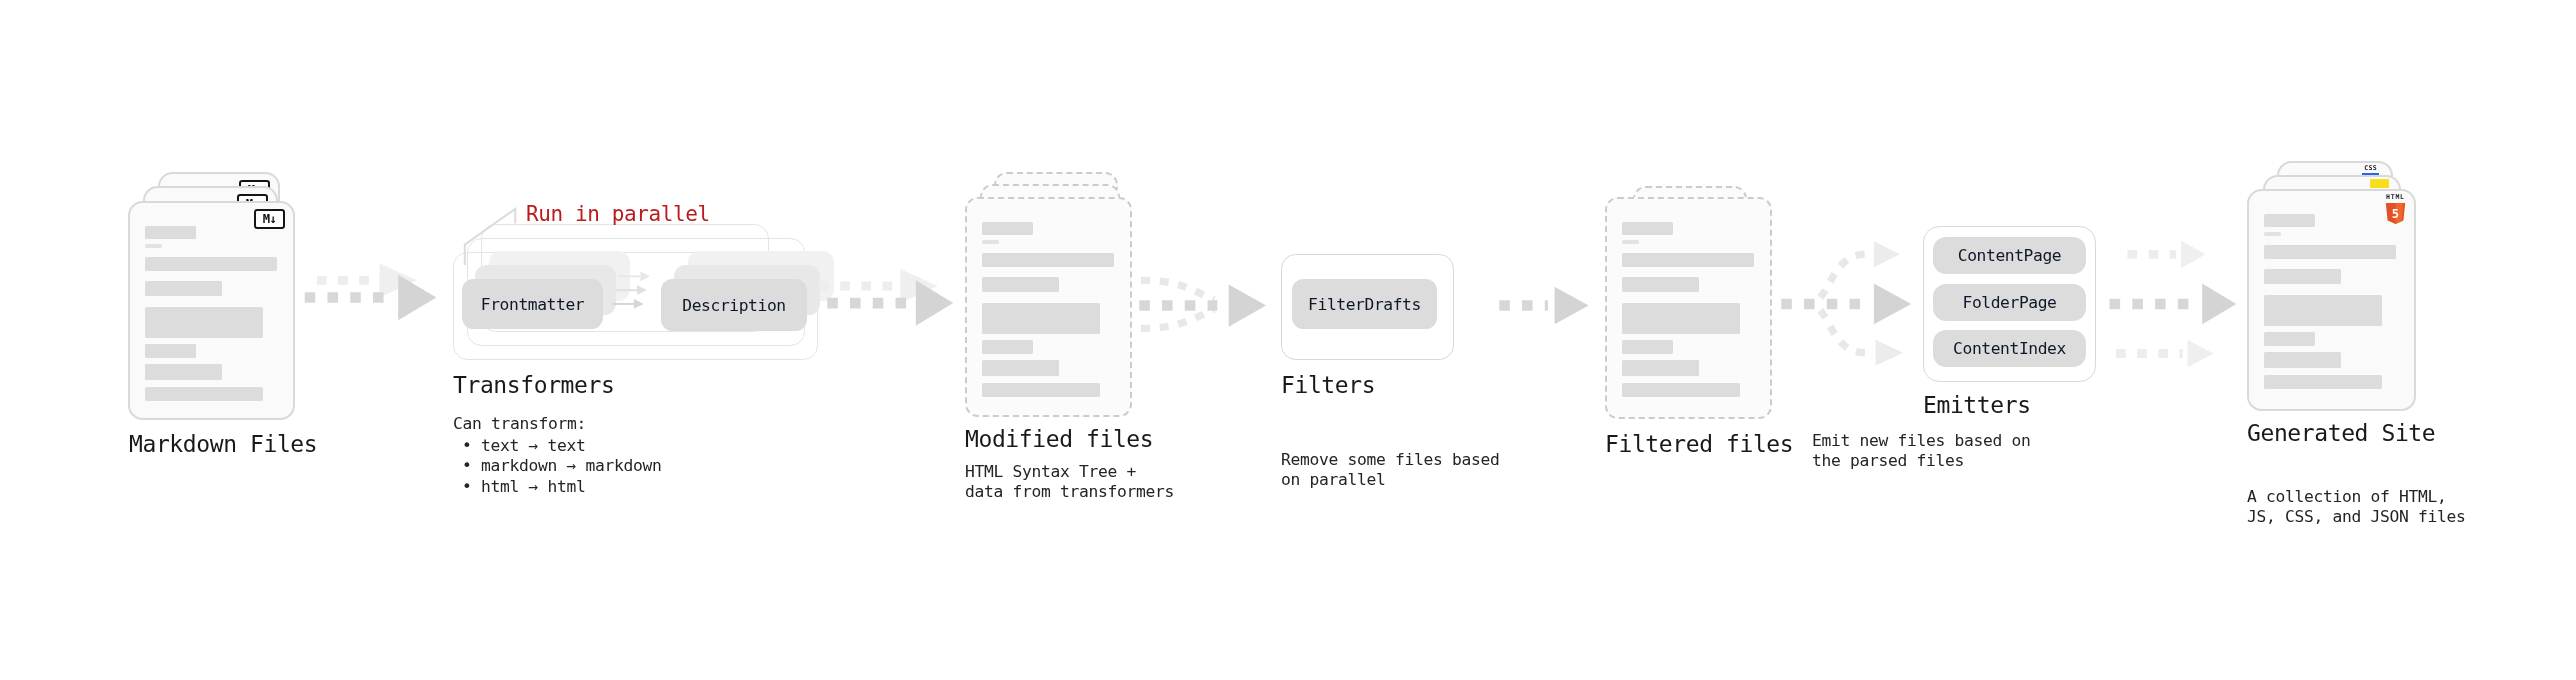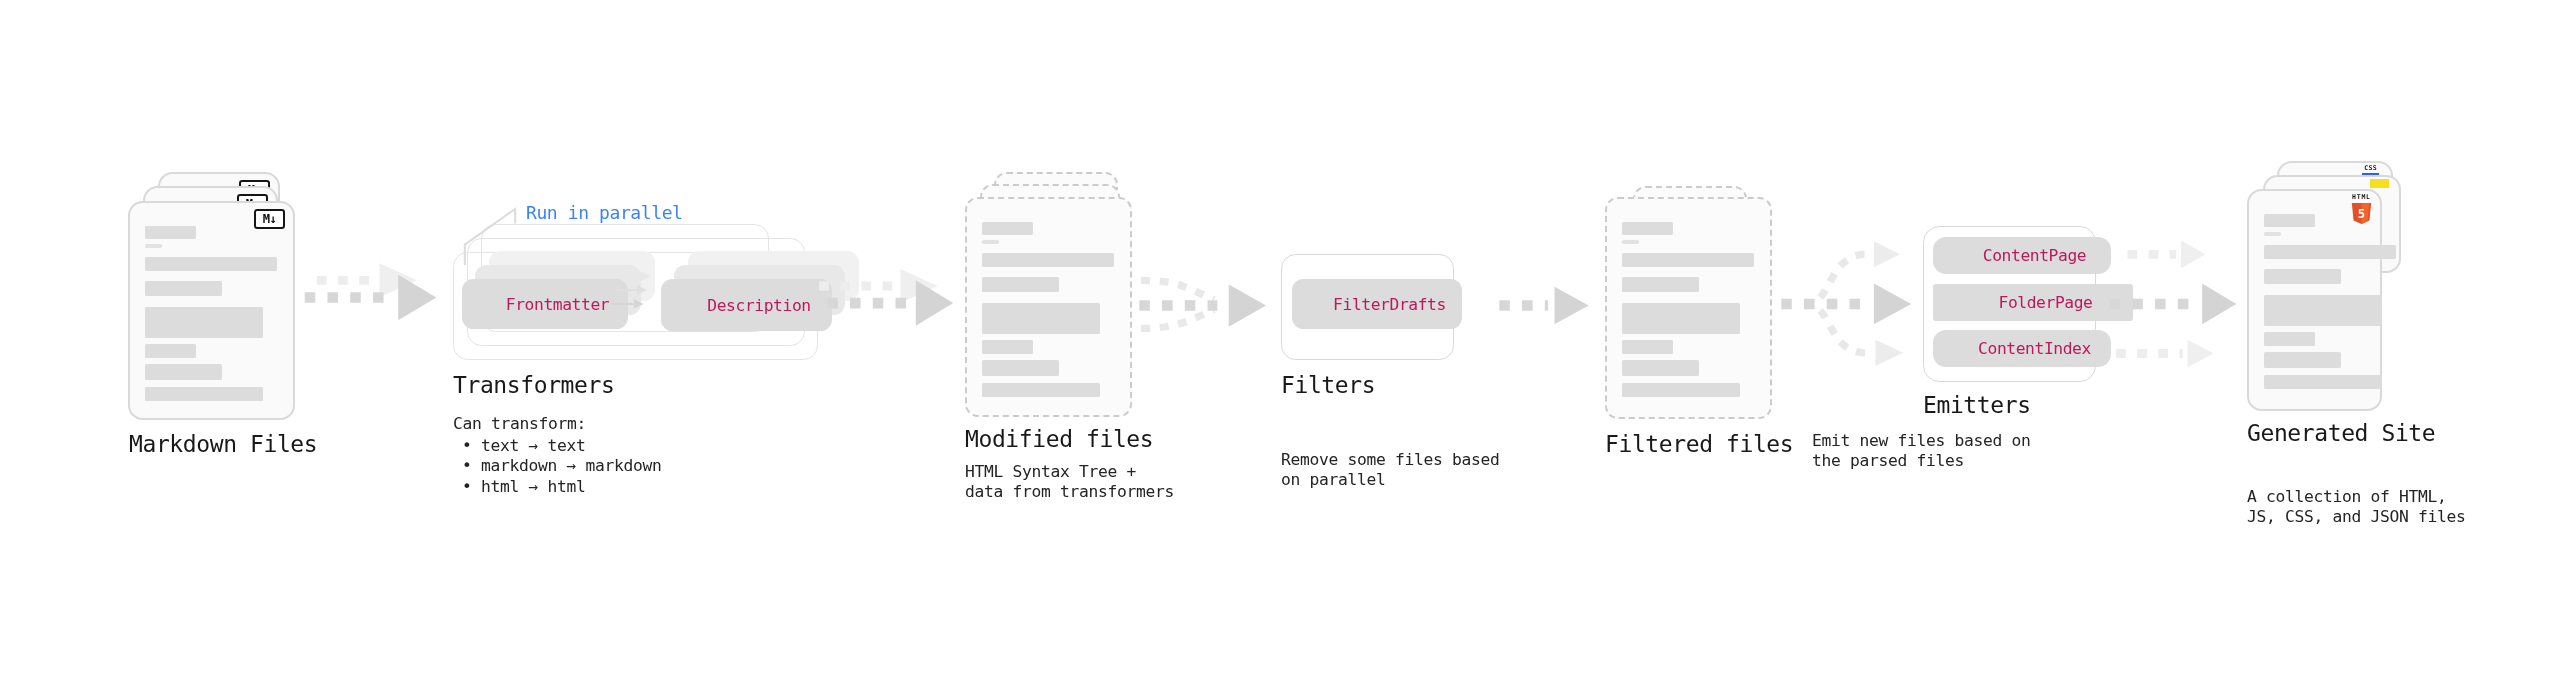"HTML" div.card { width: 135px -> 169px }
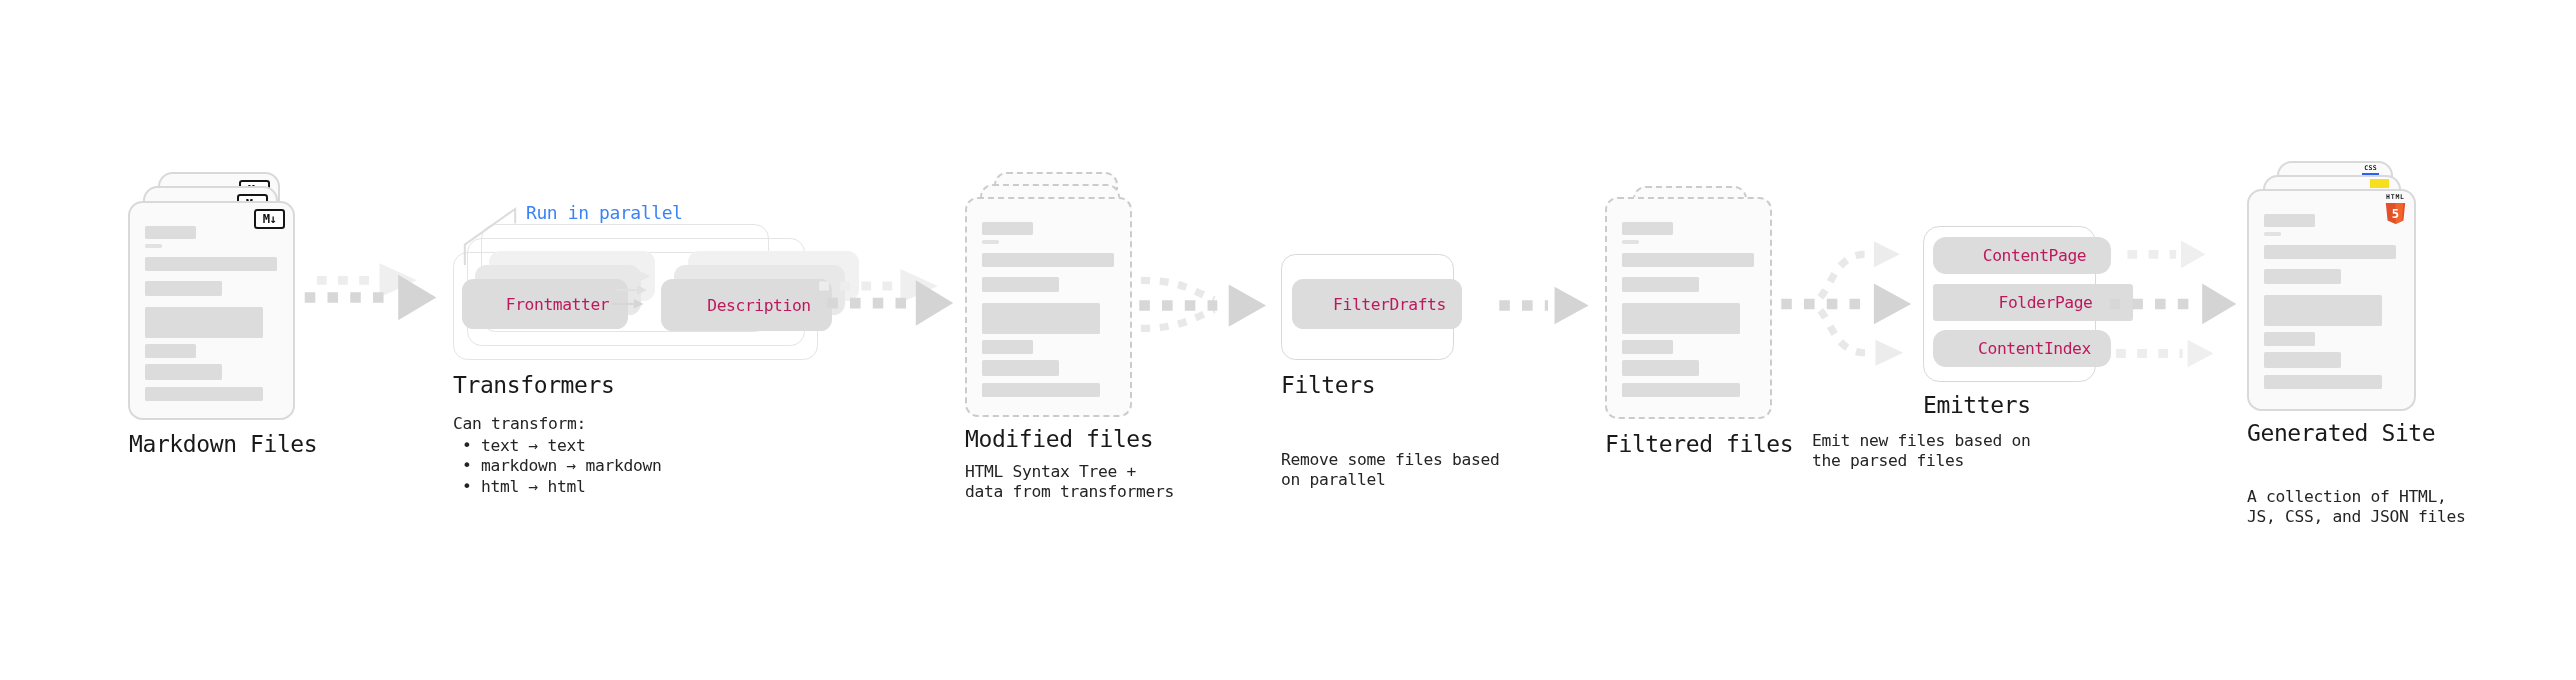"Run in parallel" .annotation { color: #3b82f6 -> #b91c1c; font-size: 18px -> 21px }
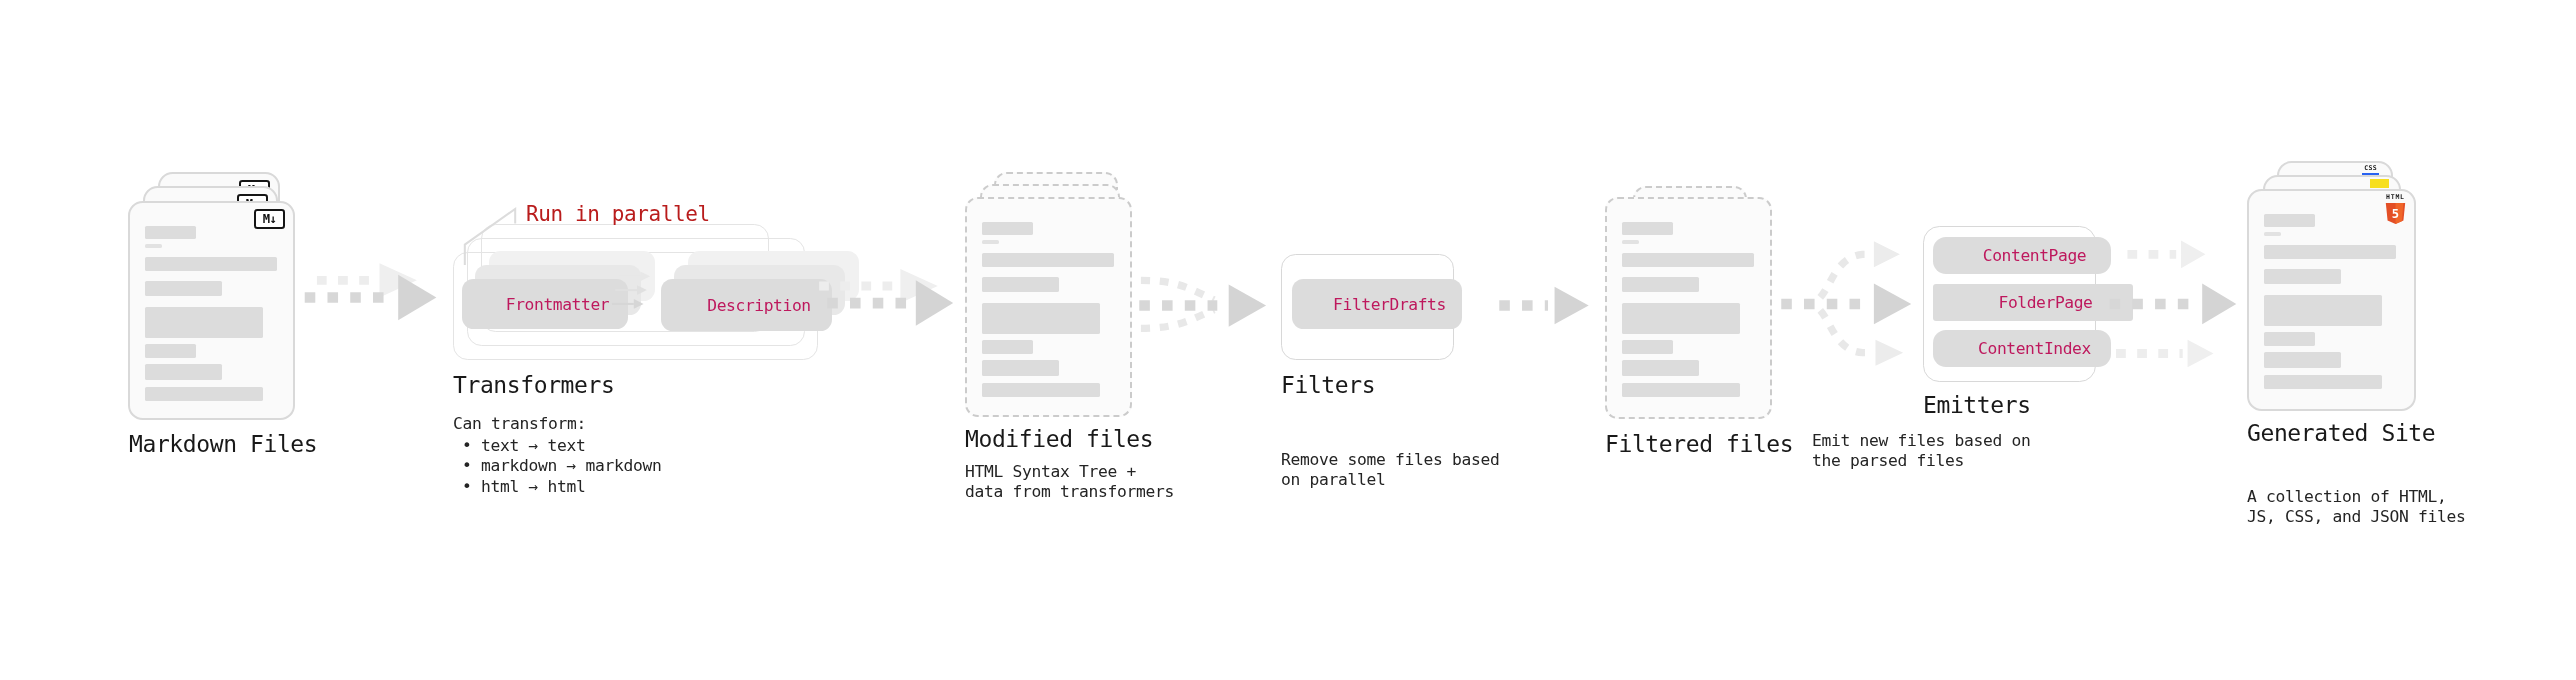"ContentPage" .pill { color: #be185d -> #0f172a; padding-left: 25px -> none }
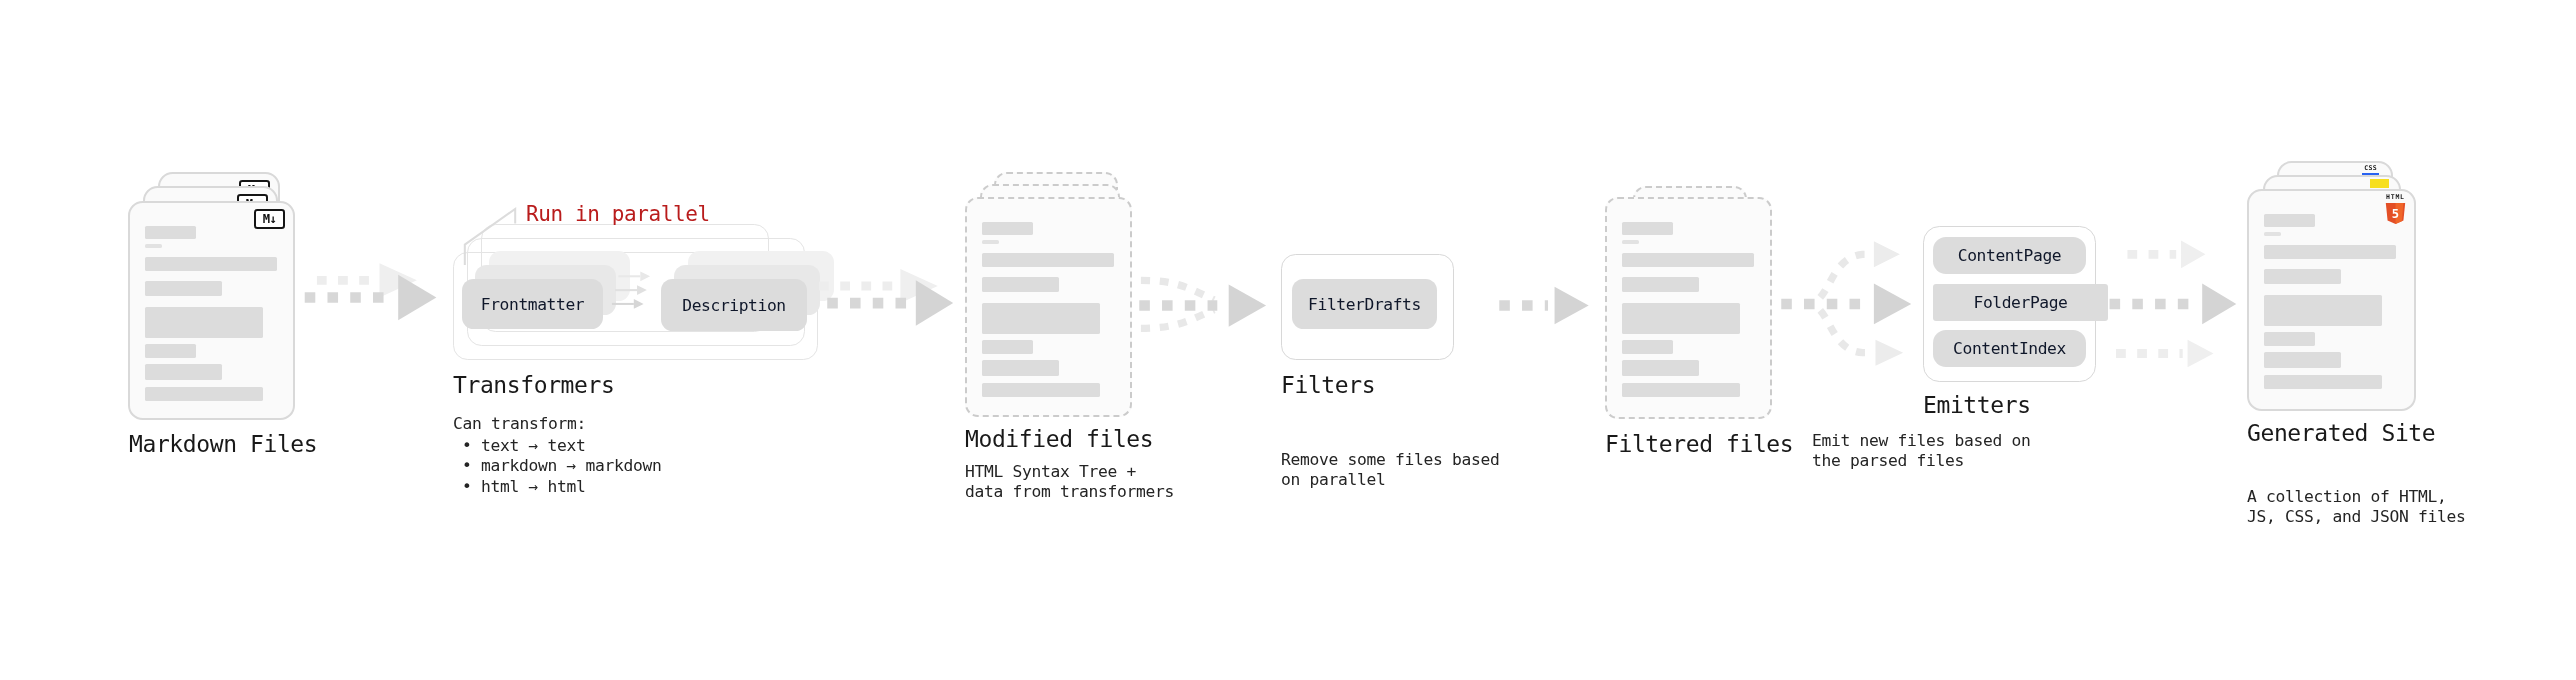"FolderPage" div.pill { border-radius: 3px -> 13px; width: 175px -> 153px }
